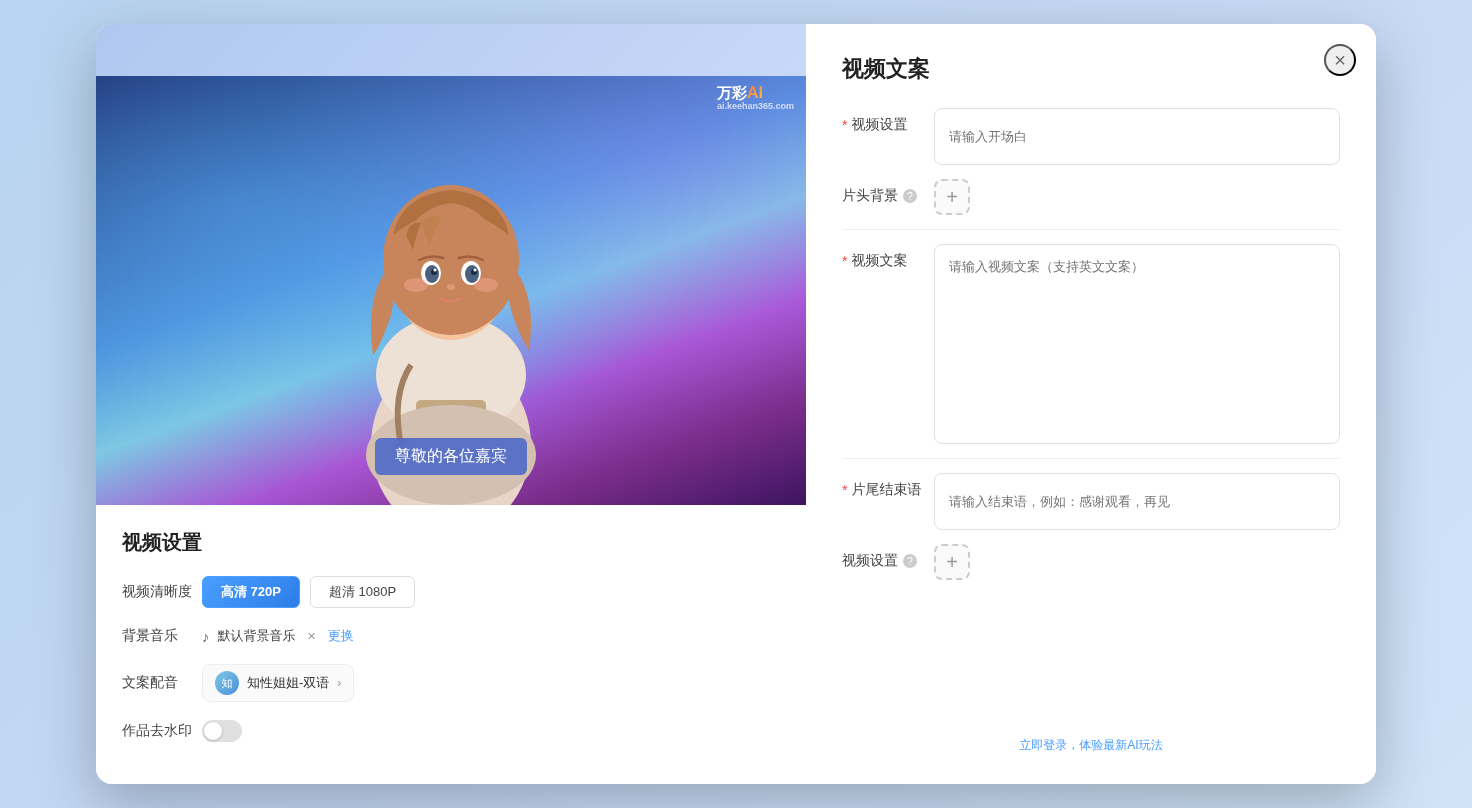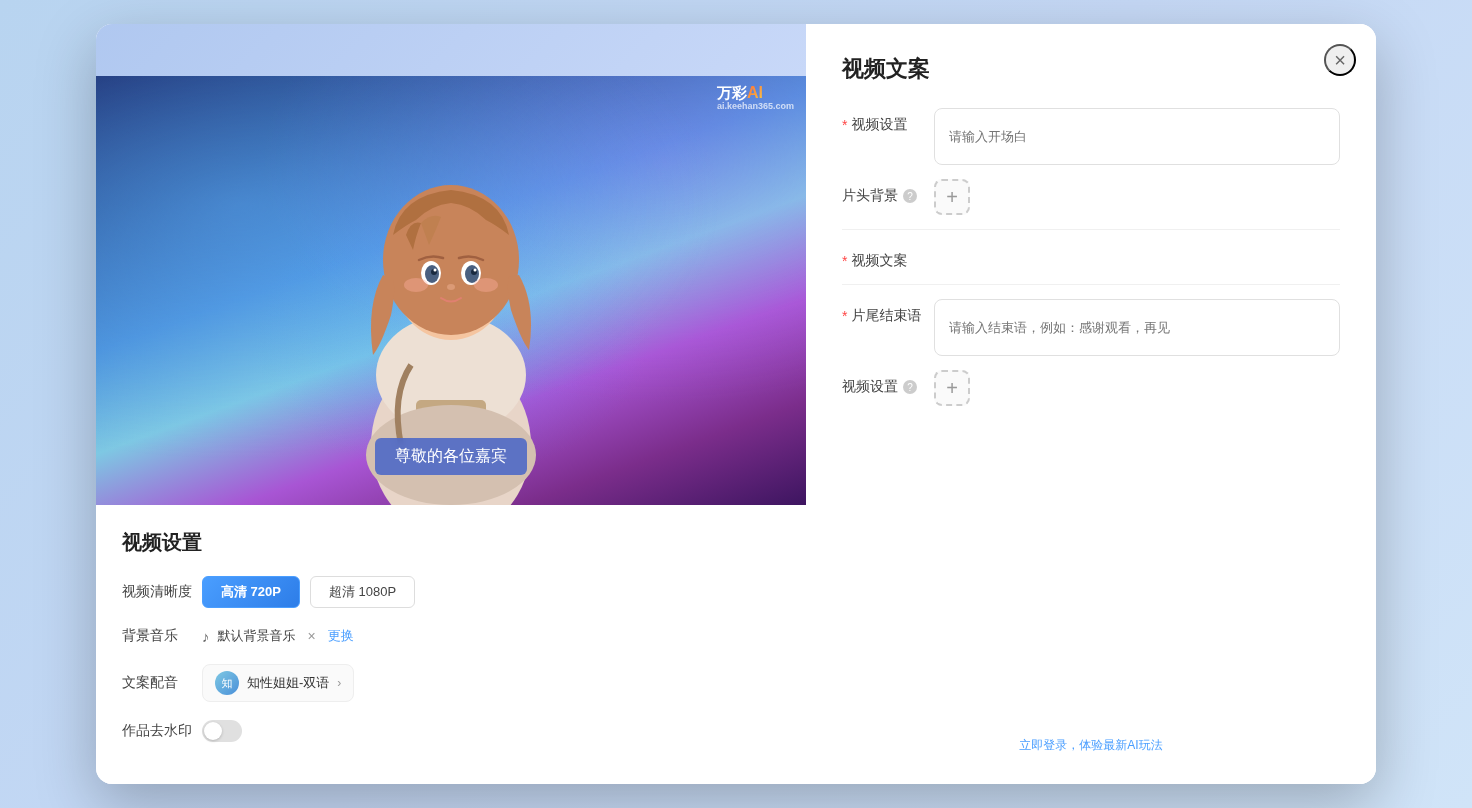"请输入视频文案（支持英文文案）" textarea.textarea-input { html: none -> <textarea></textarea> }
